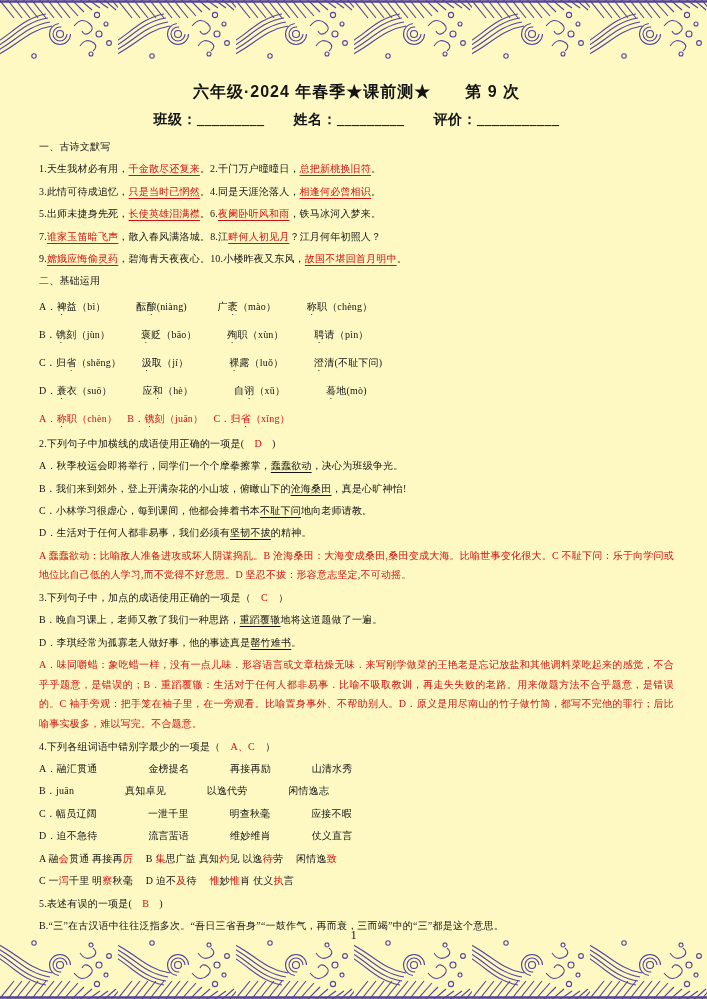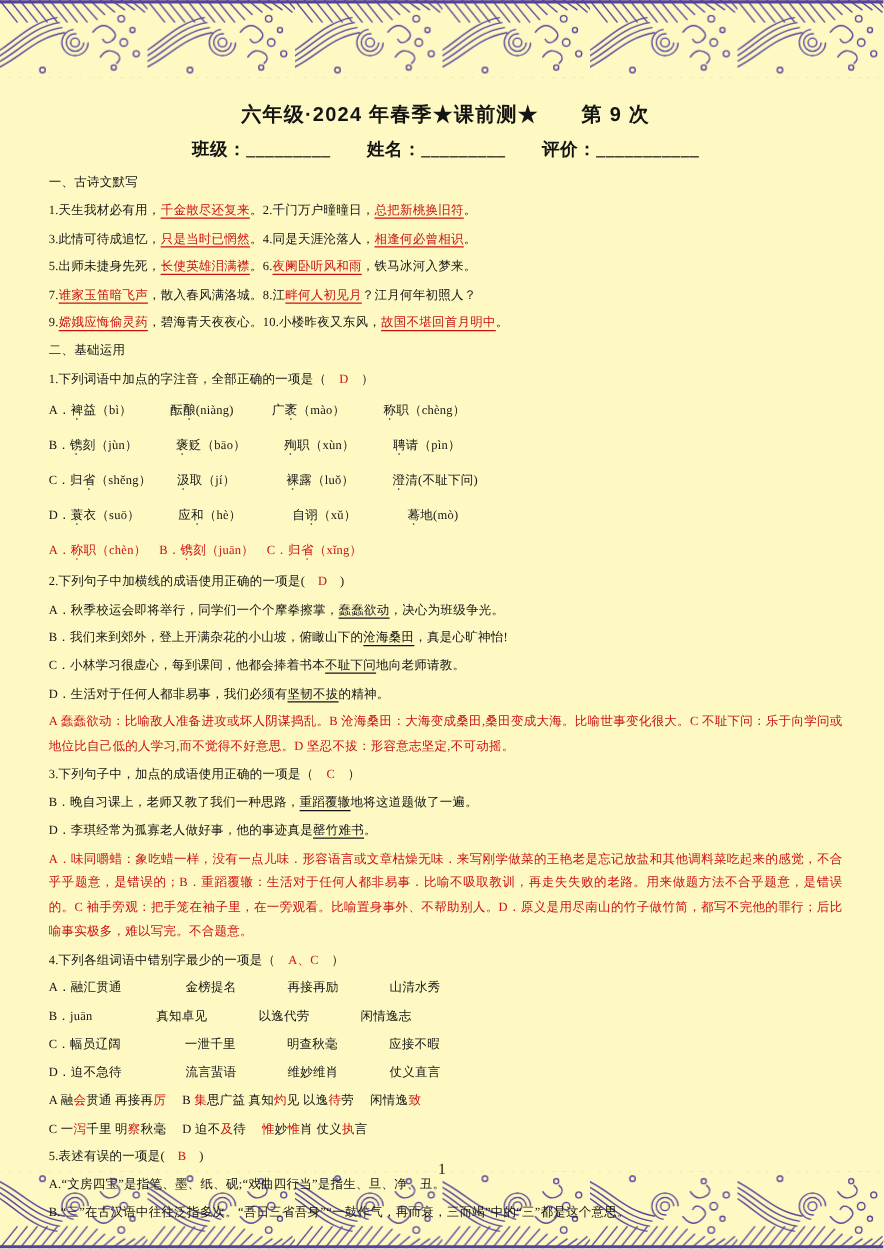"1.下列词语中加点的字注音，全部正确的一项是（ D ）" p.line { html: <p><span>1.下列词语中加点的字注音，全部正确的一项是（ </span><span>D</span><span> ）</span></p> -> none }
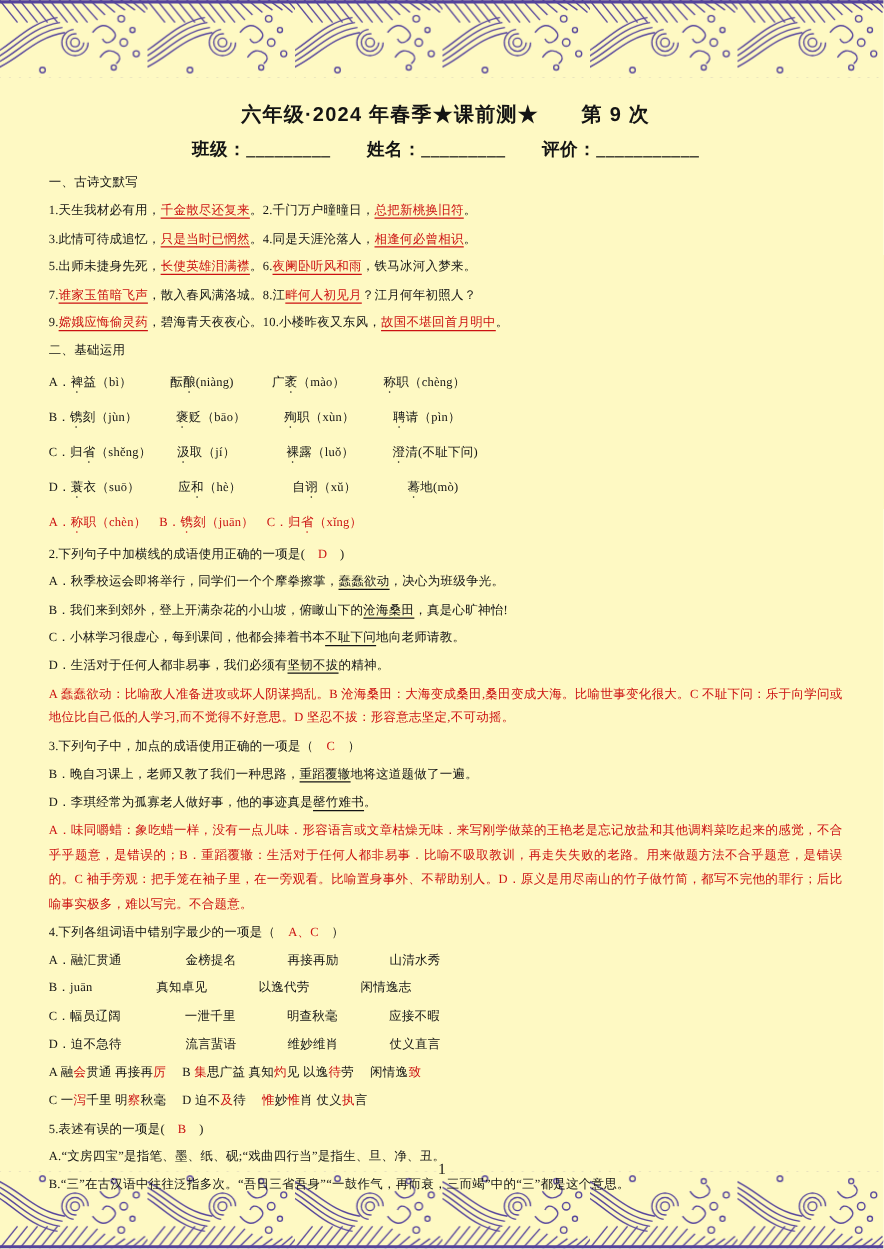"A.“文房四宝”是指笔、墨、纸、砚;“戏曲四行当”是指生、旦、净、丑。" p.line { html: <p><span>A.“文房四宝”是指笔、墨、纸、砚;“戏曲四行当”是指生、旦、净、丑。</span></p> -> none }
